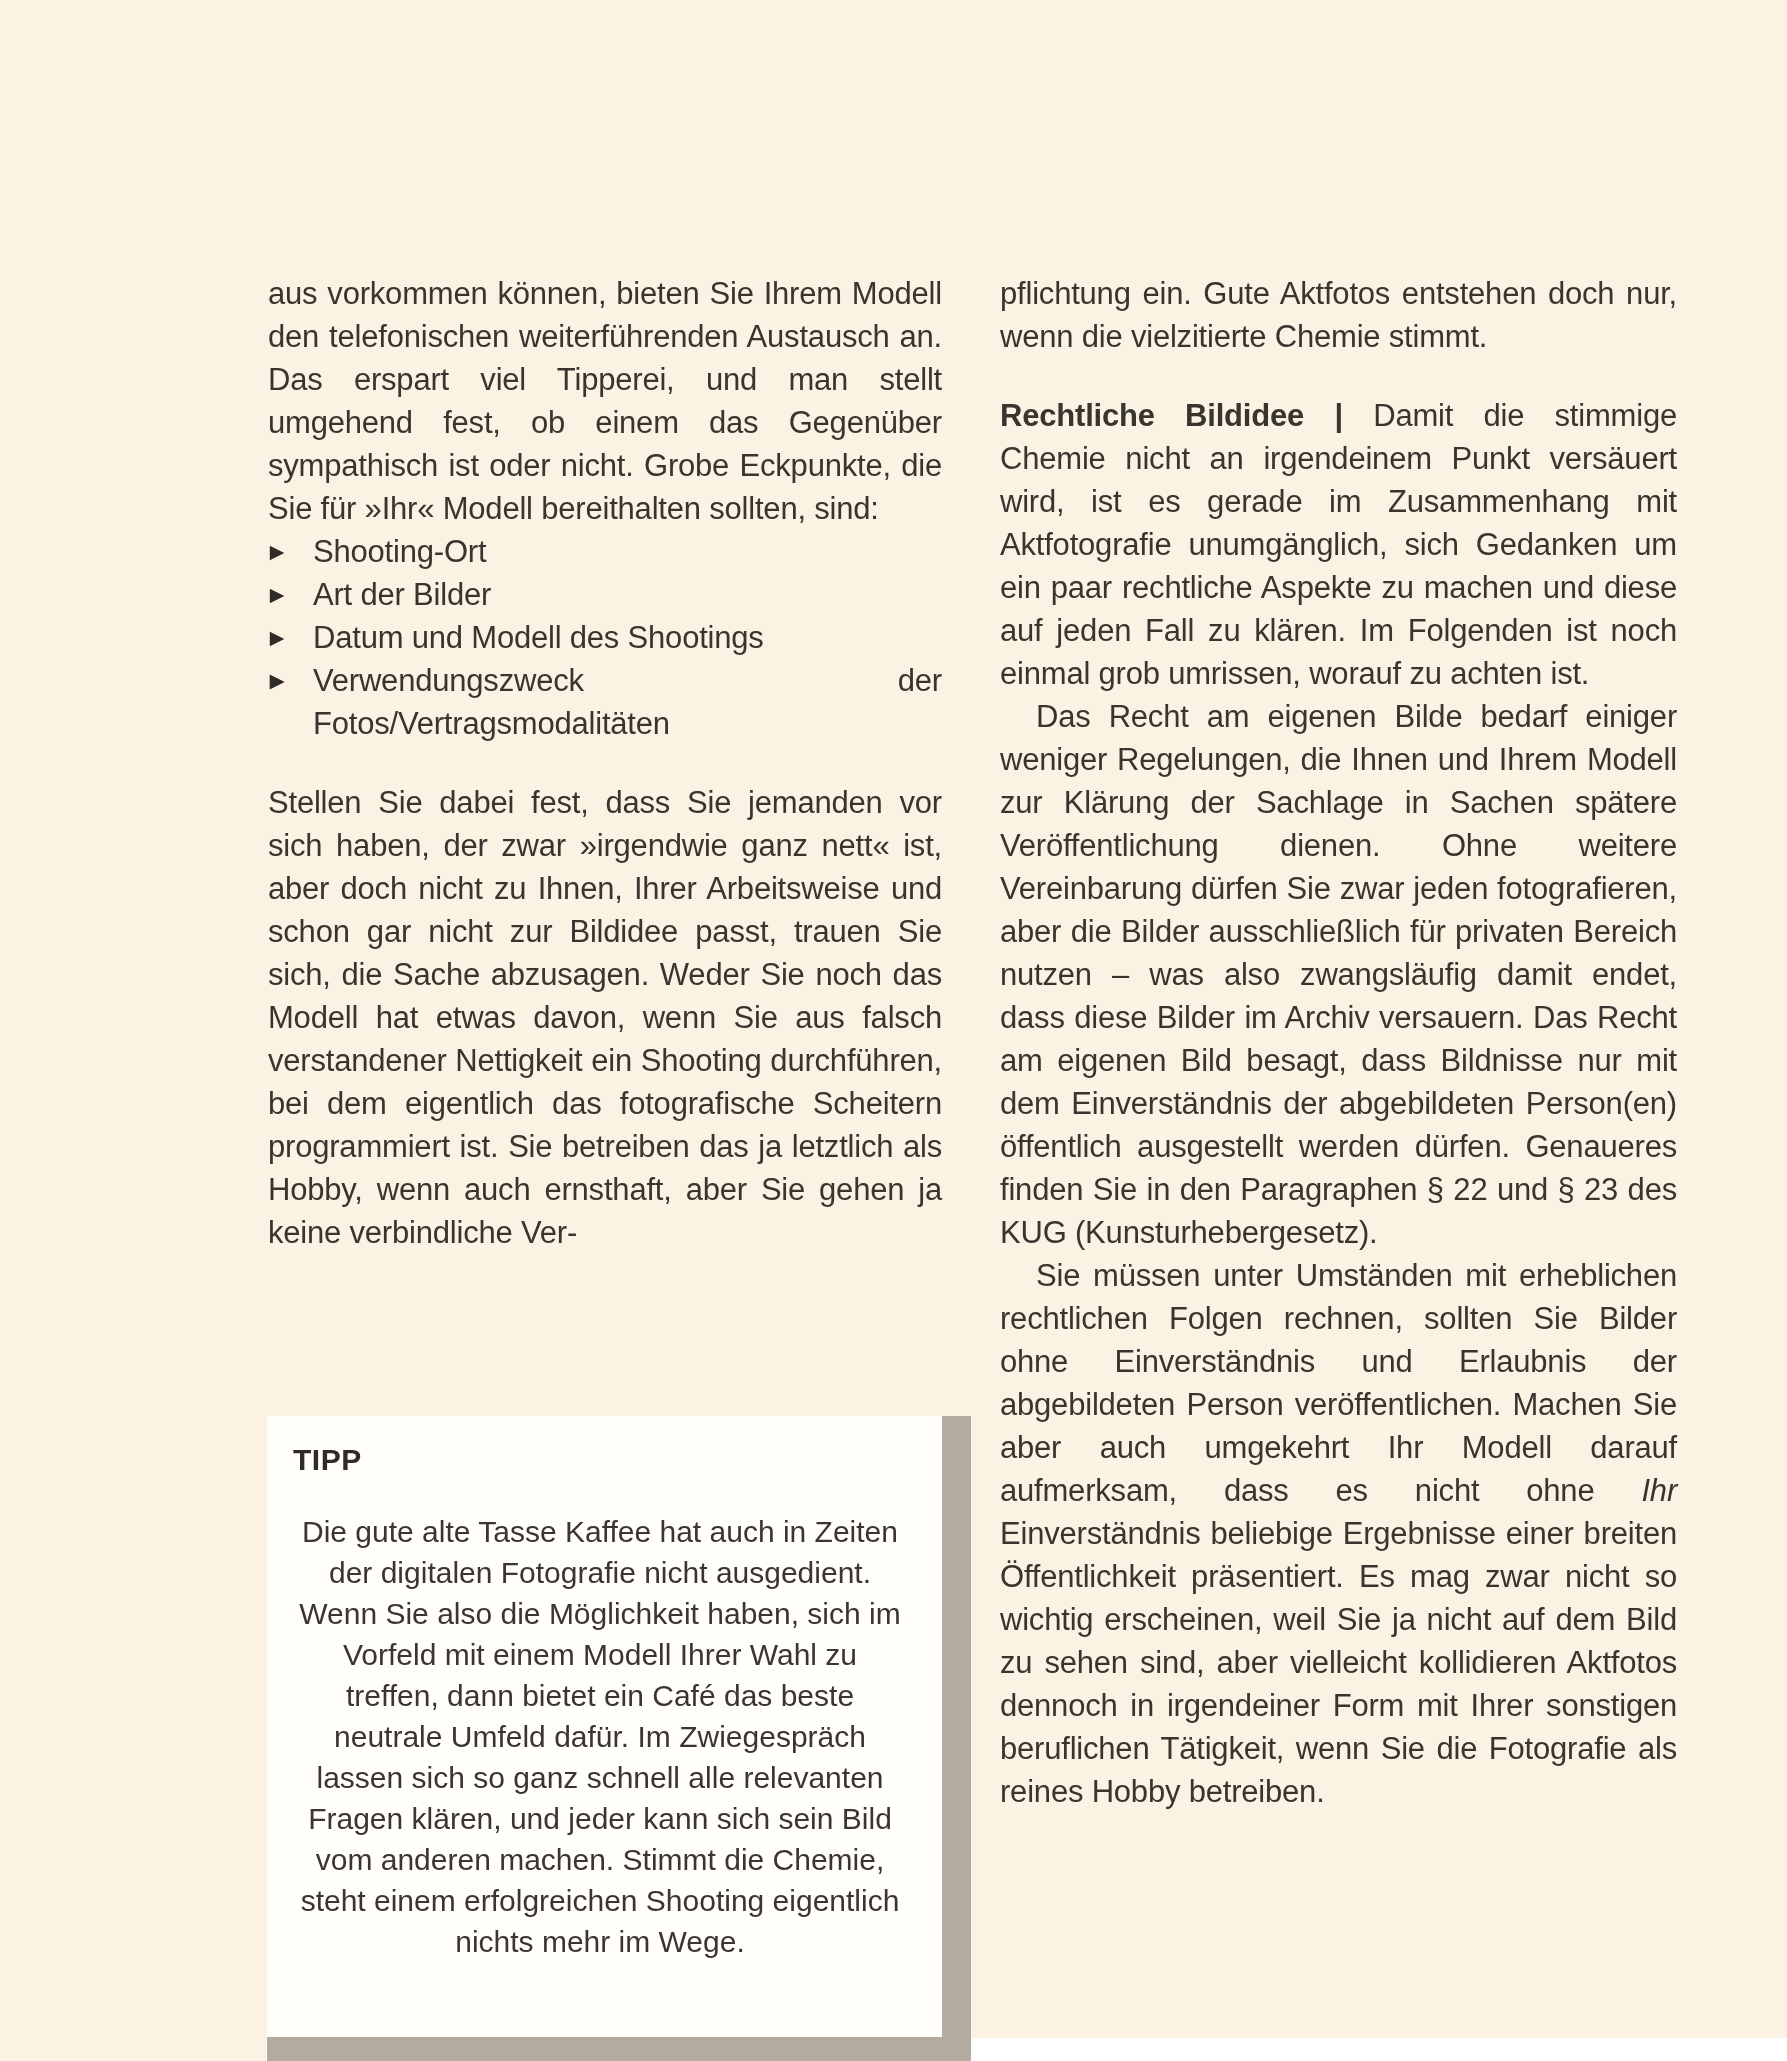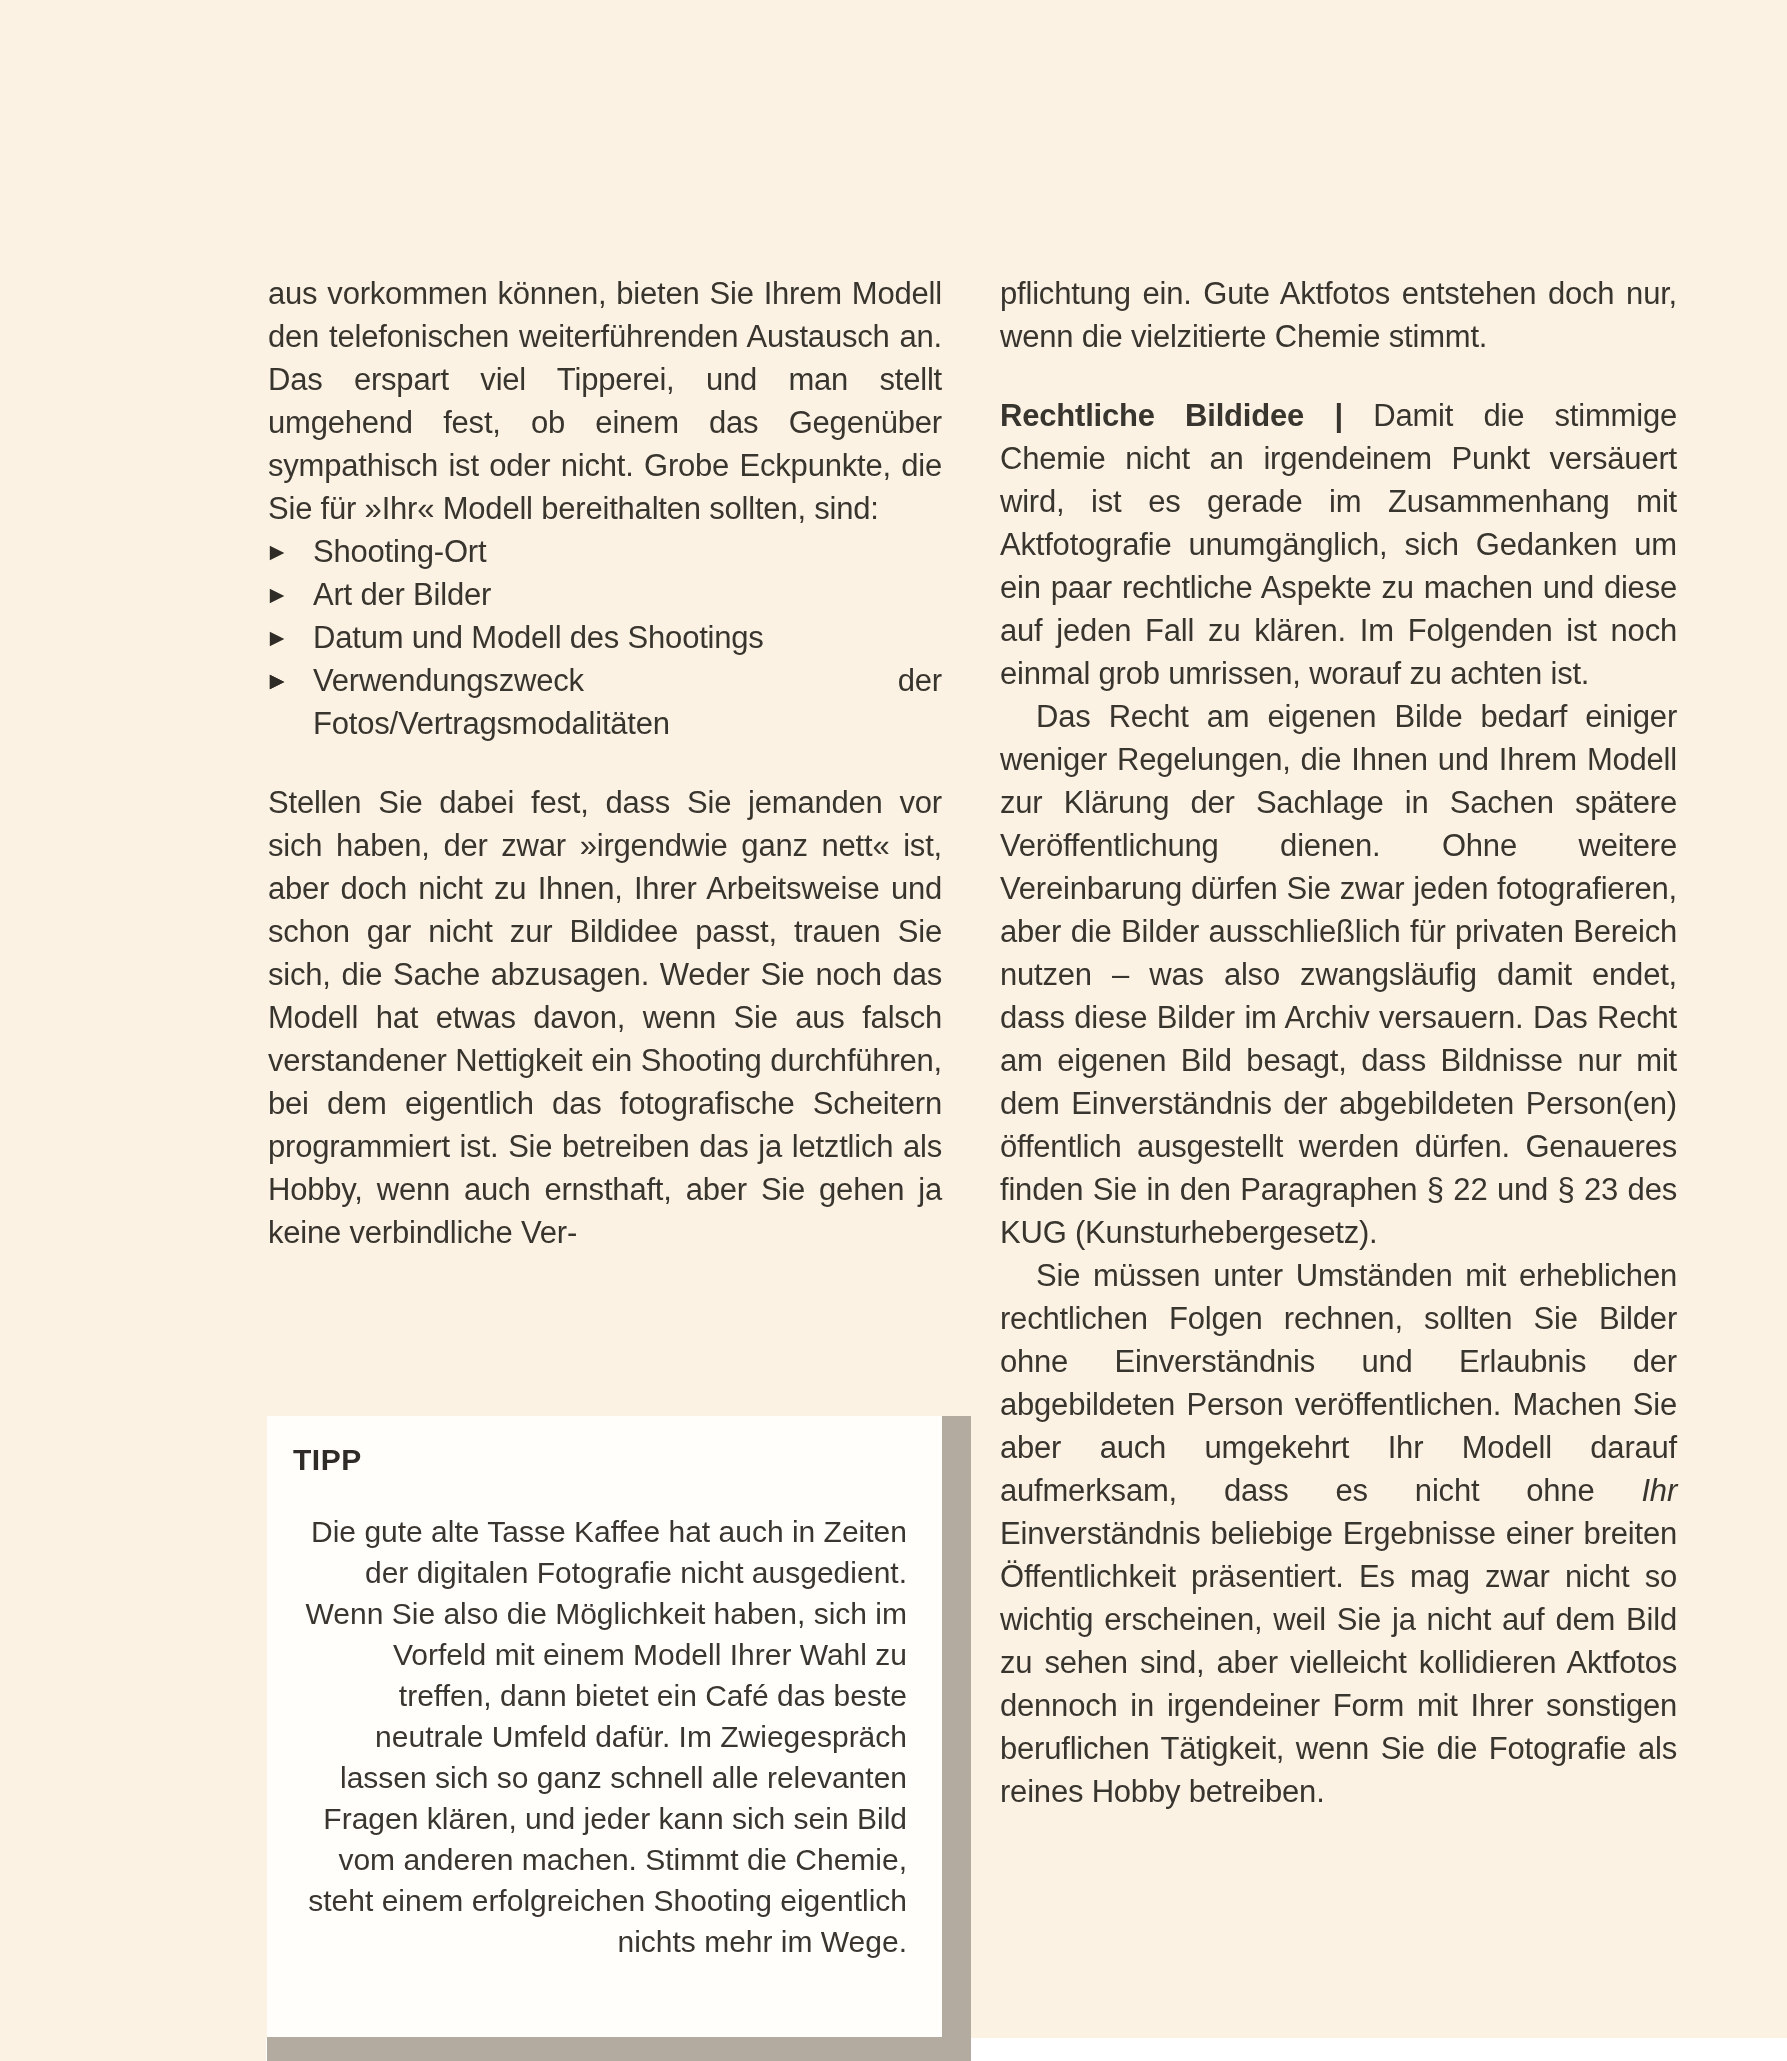"Die gute alte Tasse Kaffee" #tip-body { text-align: right -> center }
